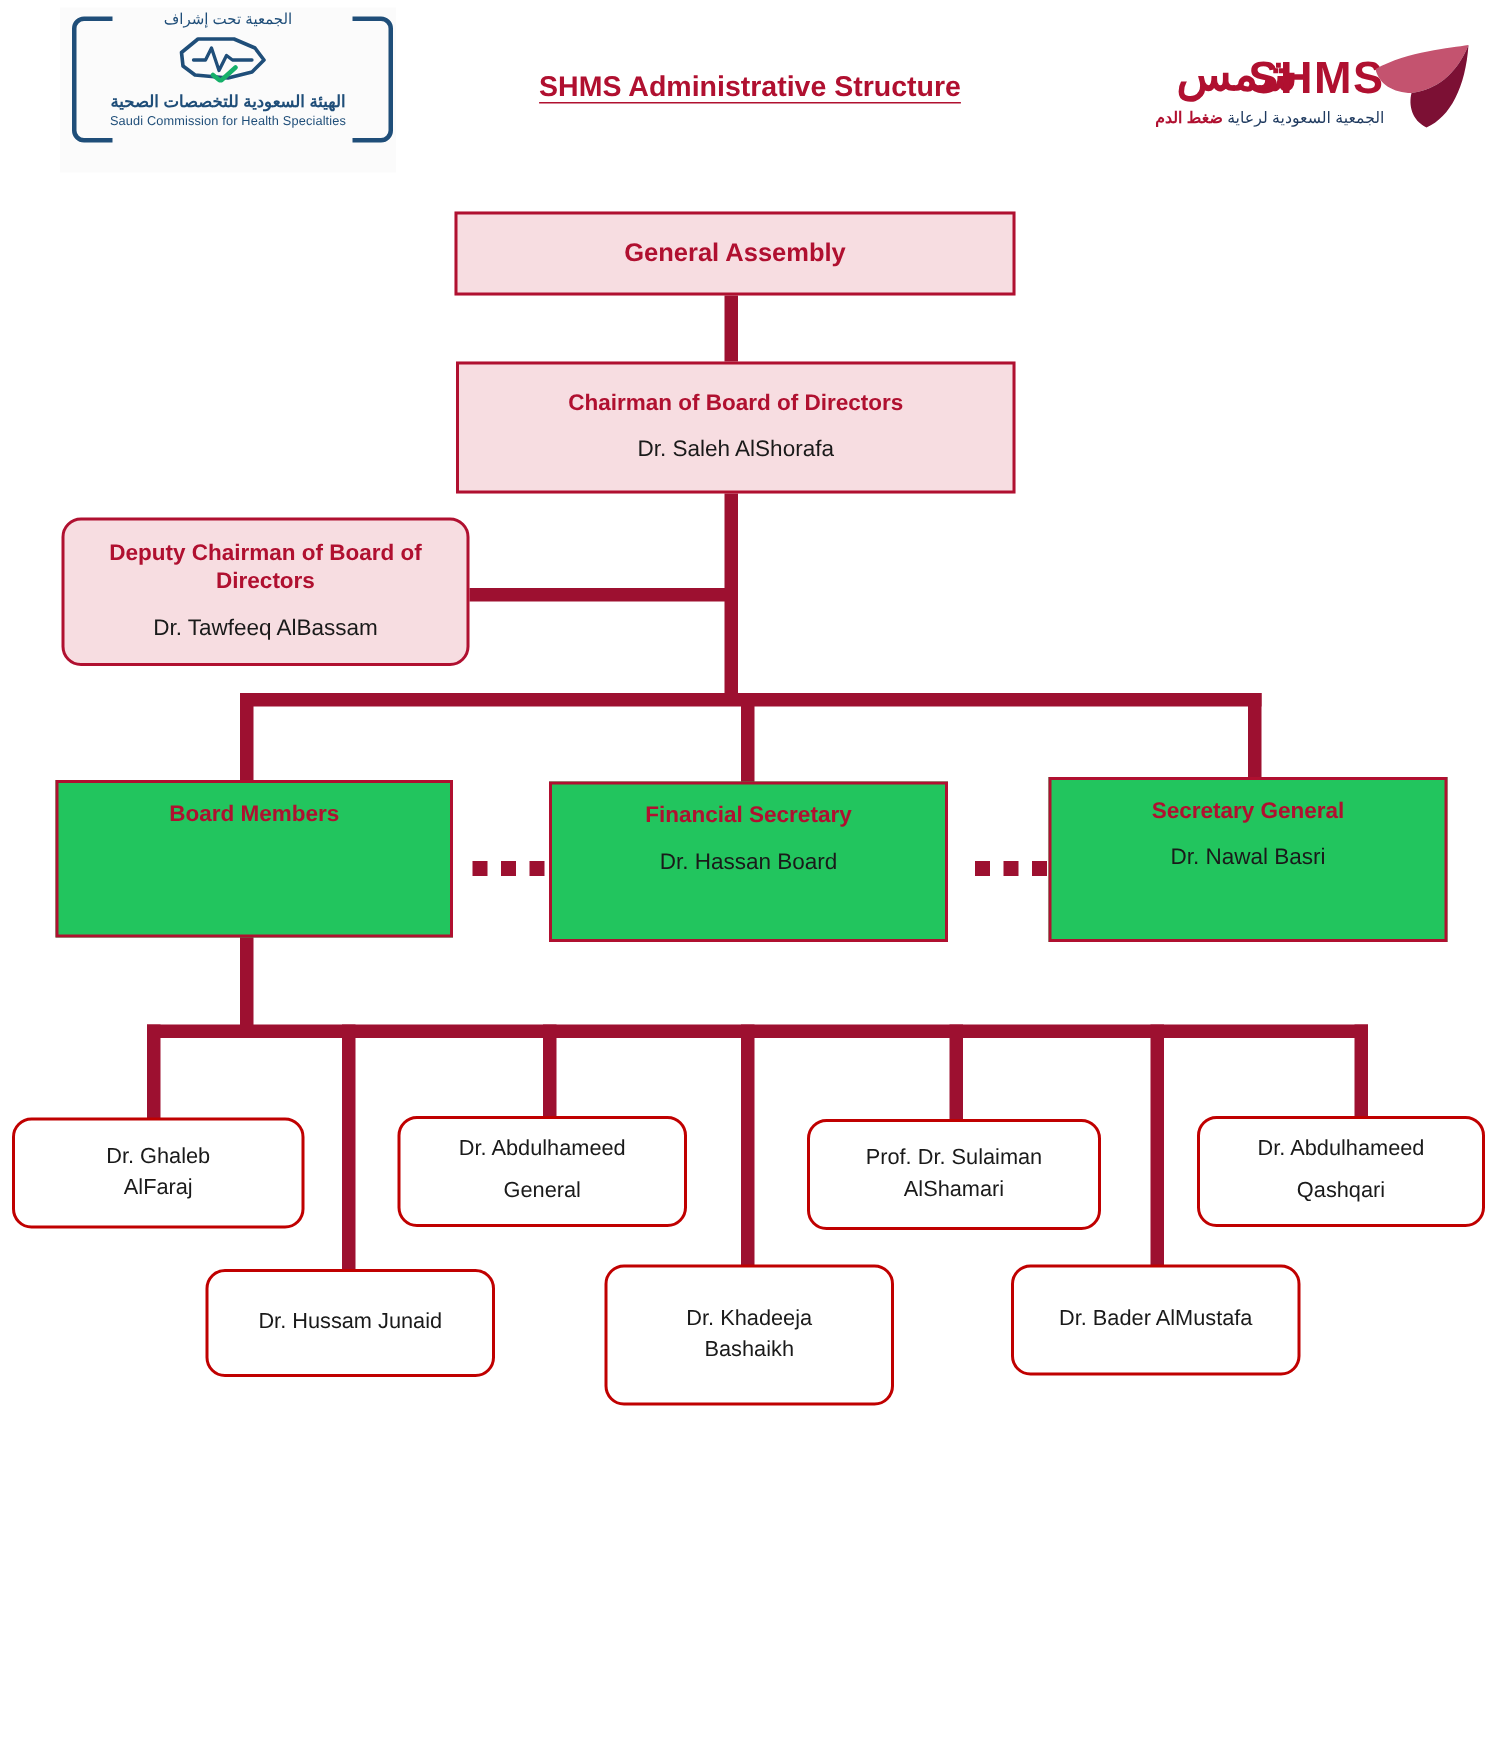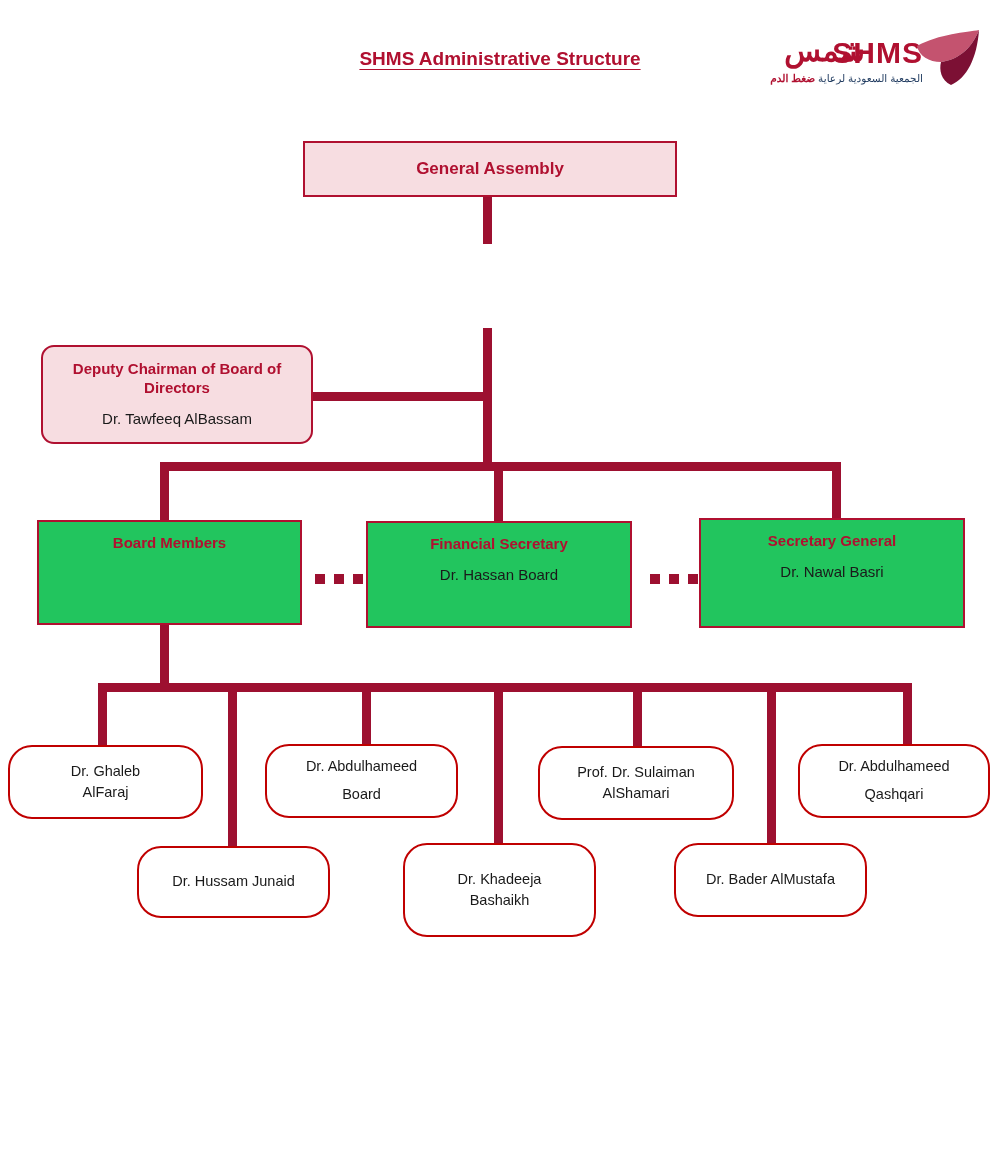"الجمعية تحت إشراف" div.scfhs-logo { html: none -> <div> <div></div> <div>الجمعية تحت إشراف</div> <svg> <path></path> <polyline></polyline> <polyline></polyline> </svg> <div>الهيئة السعودية للتخصصات الصحية</div> <div>Saudi Commission for Health Specialties</div> </div> }
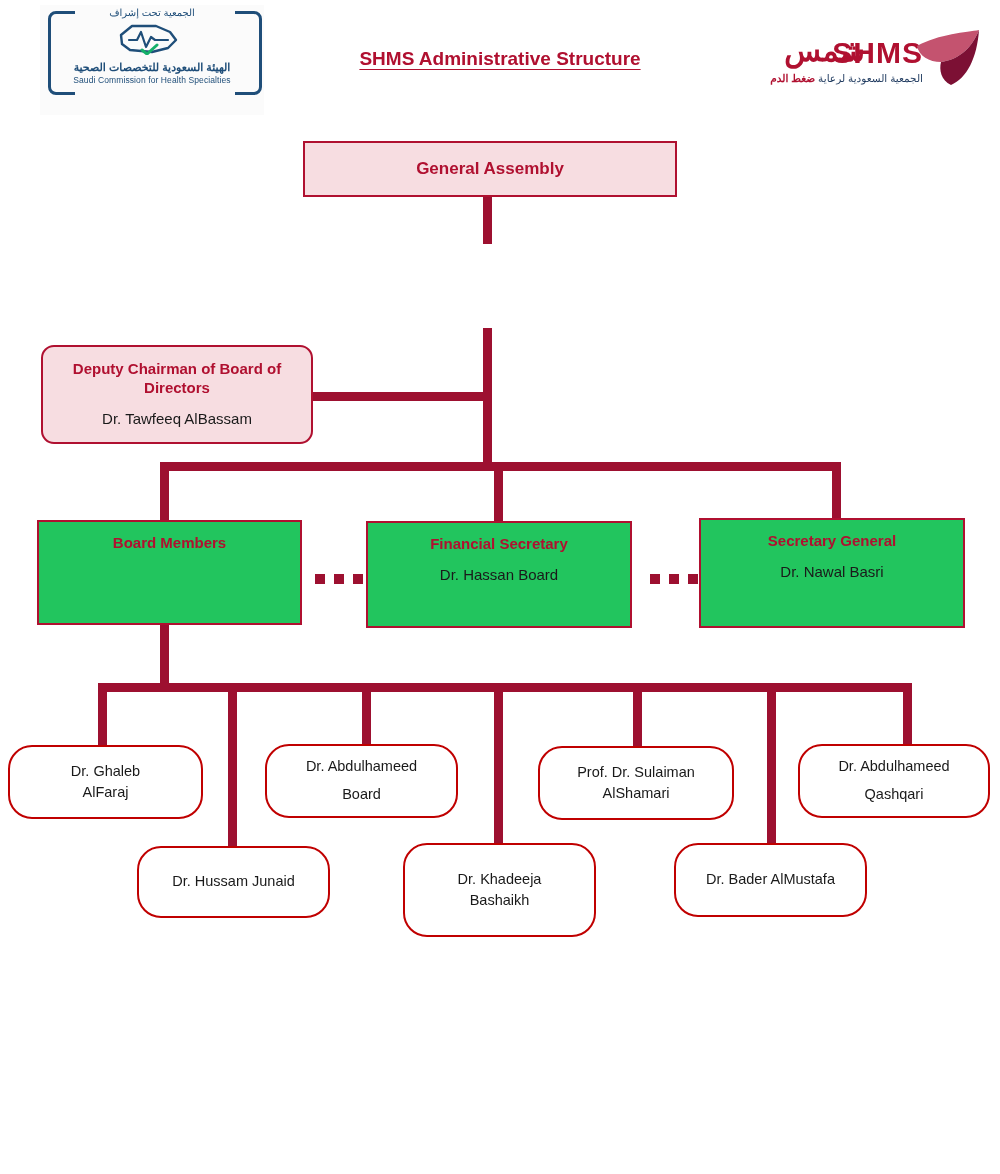"Chairman of Board of Directors" div.node { html: none -> <div> <div>Chairman of Board of Directors</div> <div>Dr. Saleh AlShorafa</div> </div> }
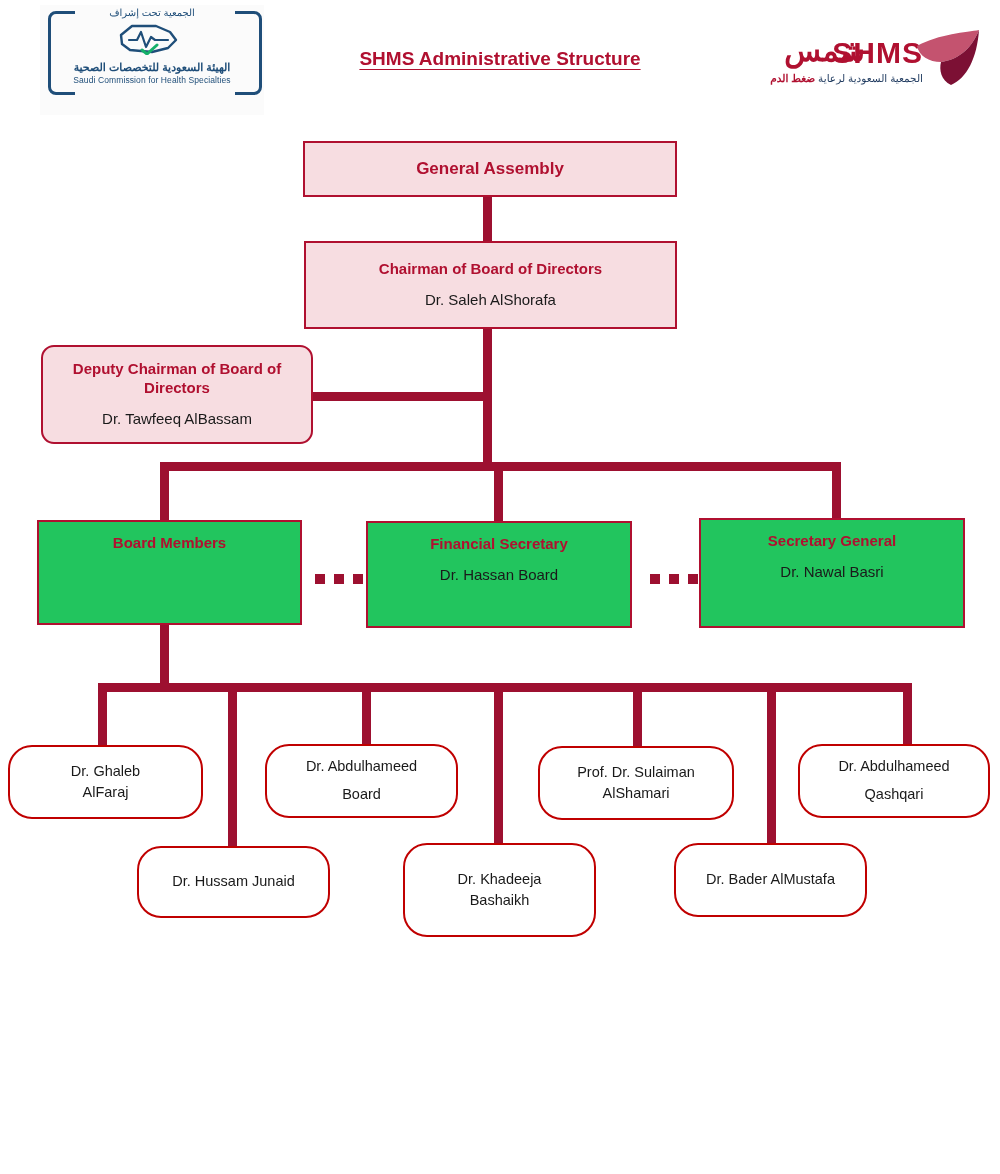"Dr. Ghaleb" .leaf { border-radius: 24px -> 13px }
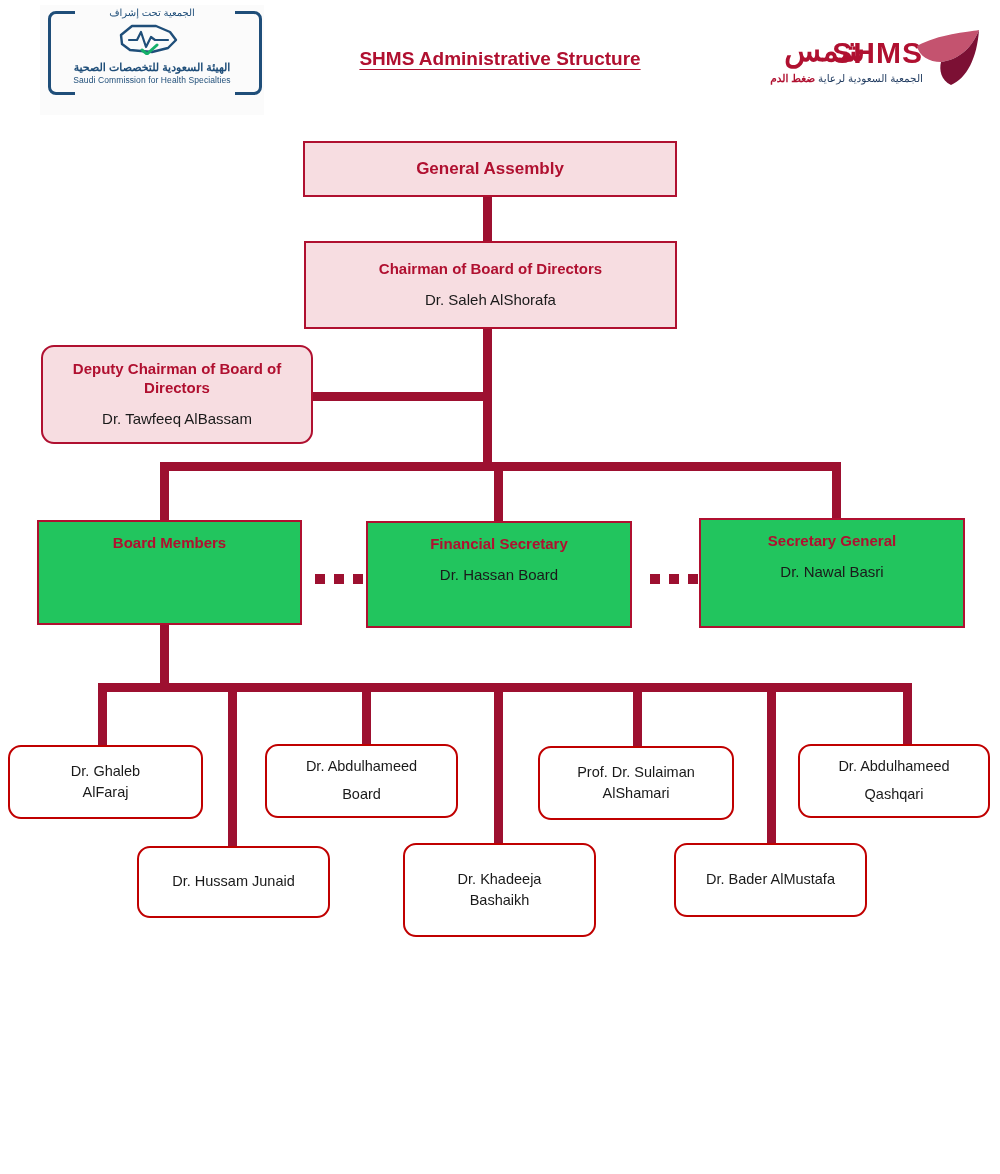"Board" div { text: Board -> General }
